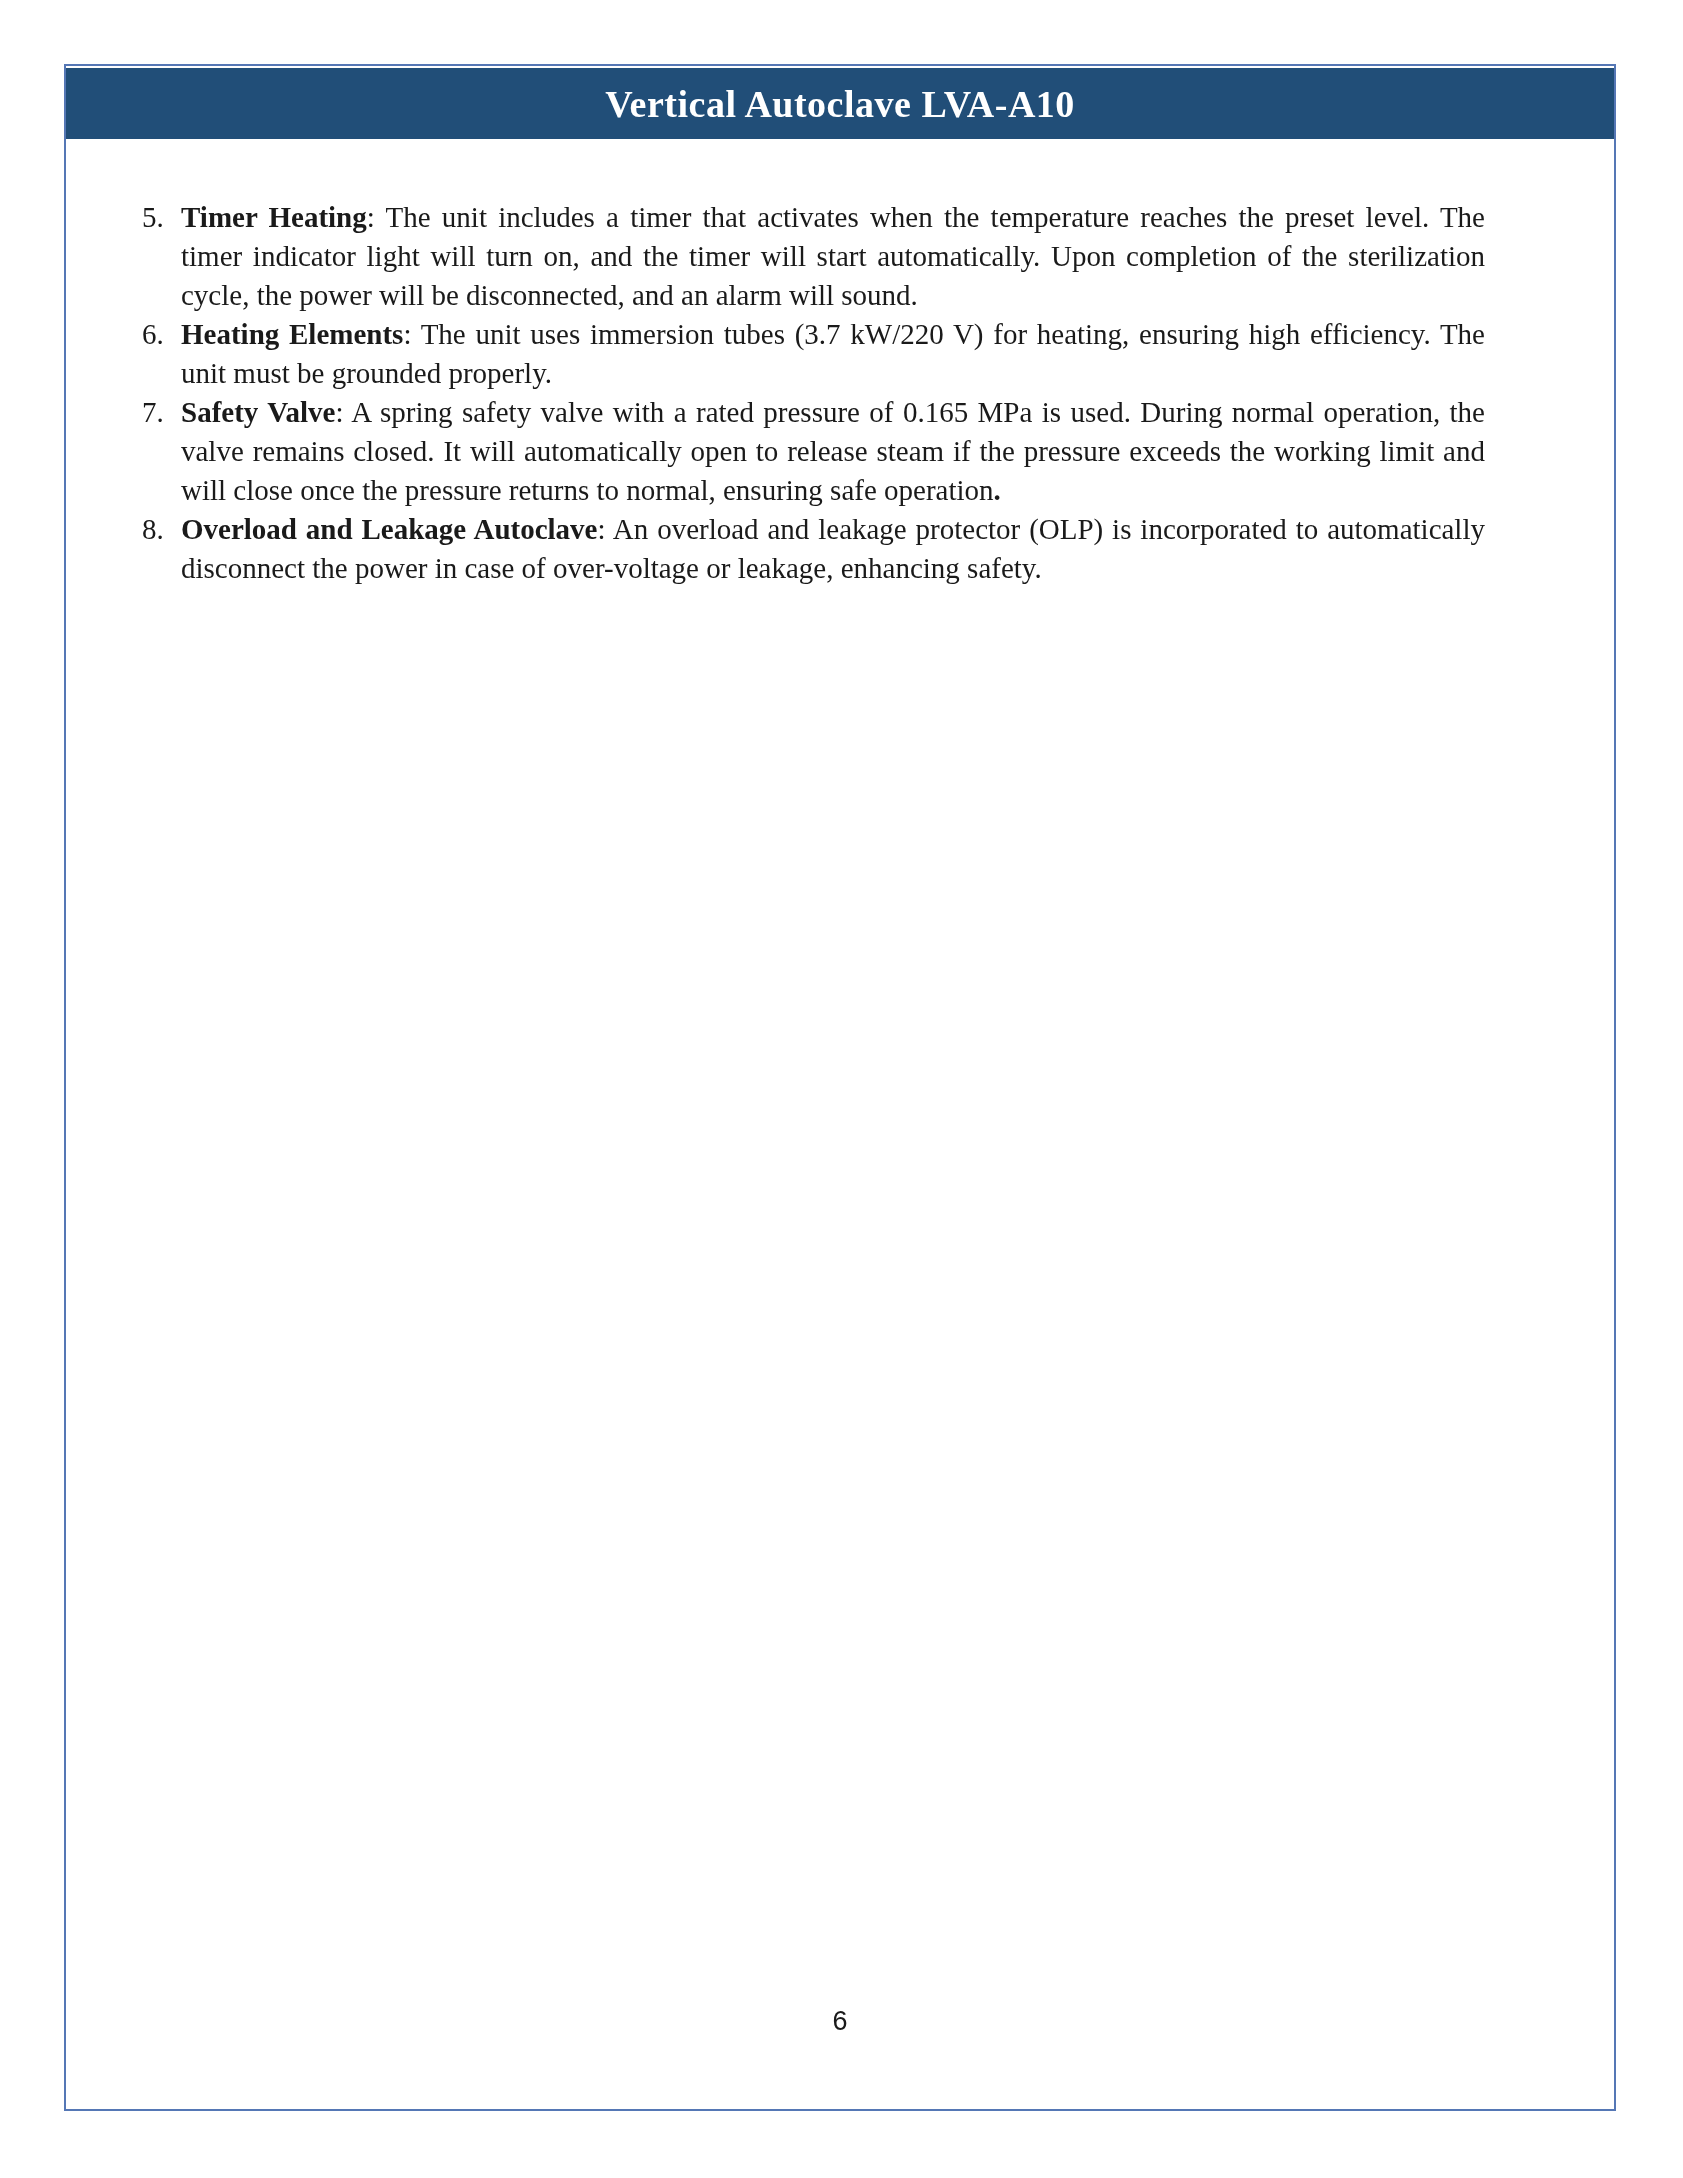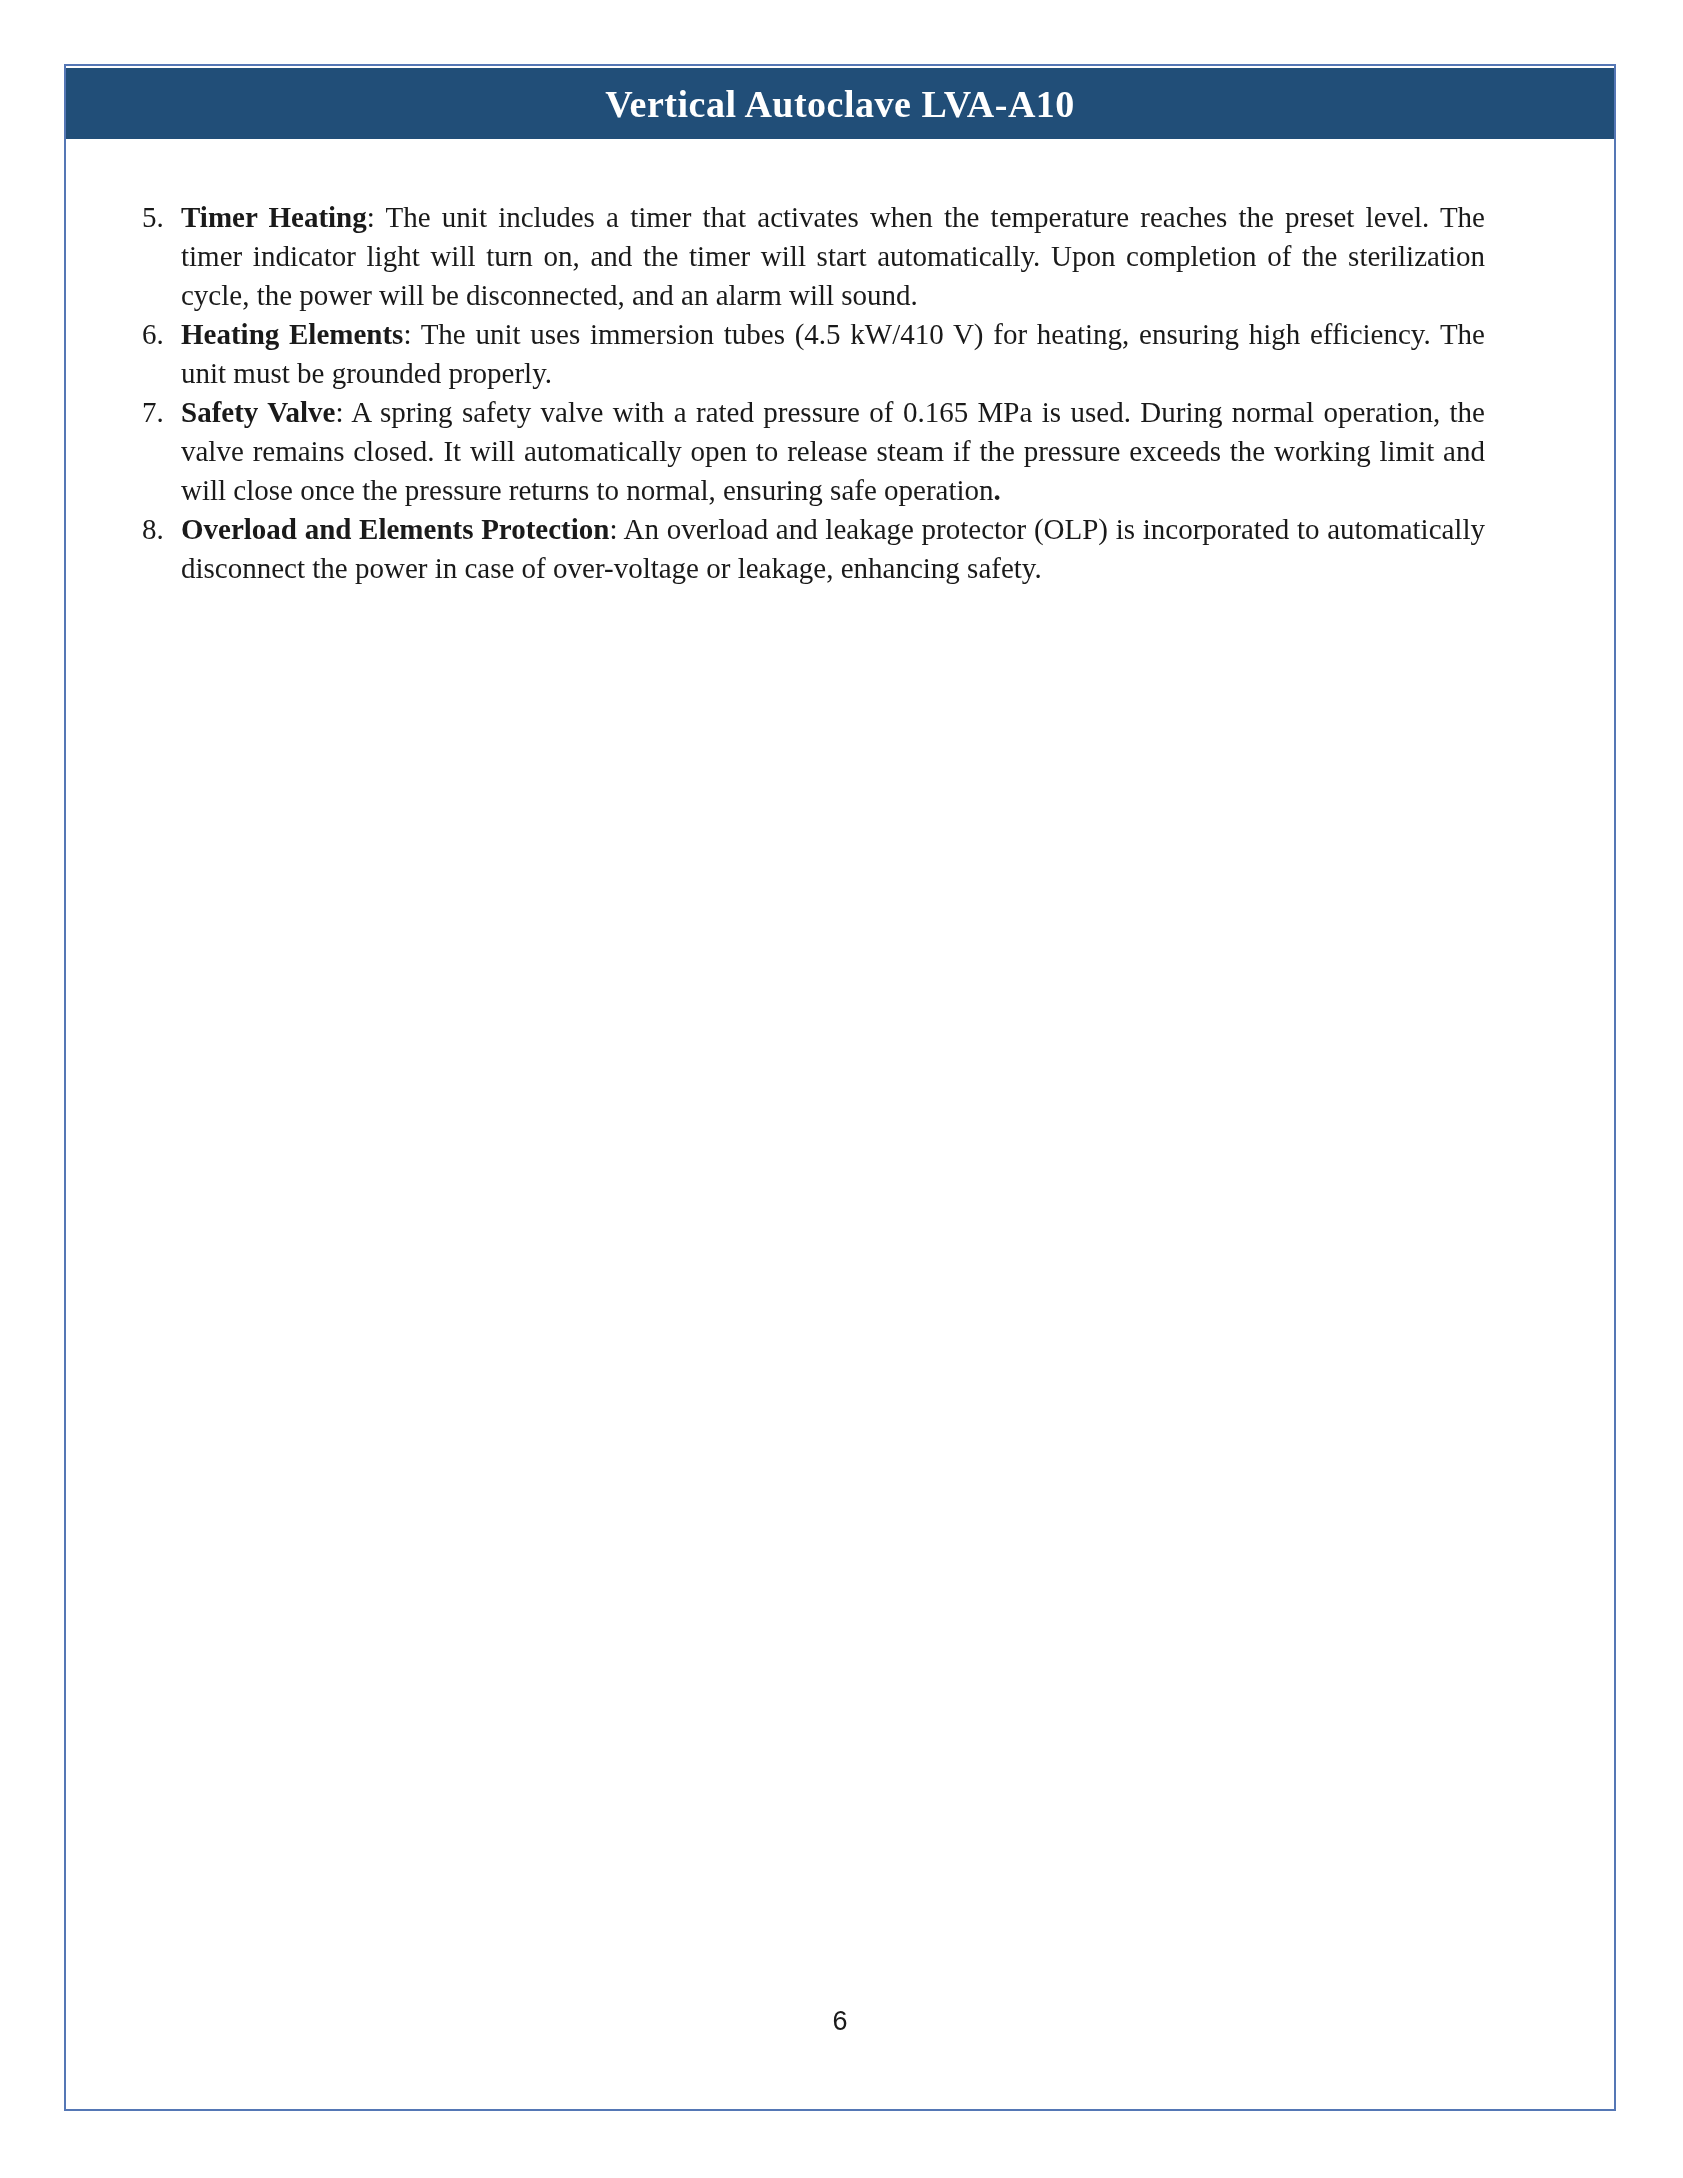"The unit uses immersion tubes" span.body-text { text: 4.5 kW/410 -> 3.7 kW/220 }
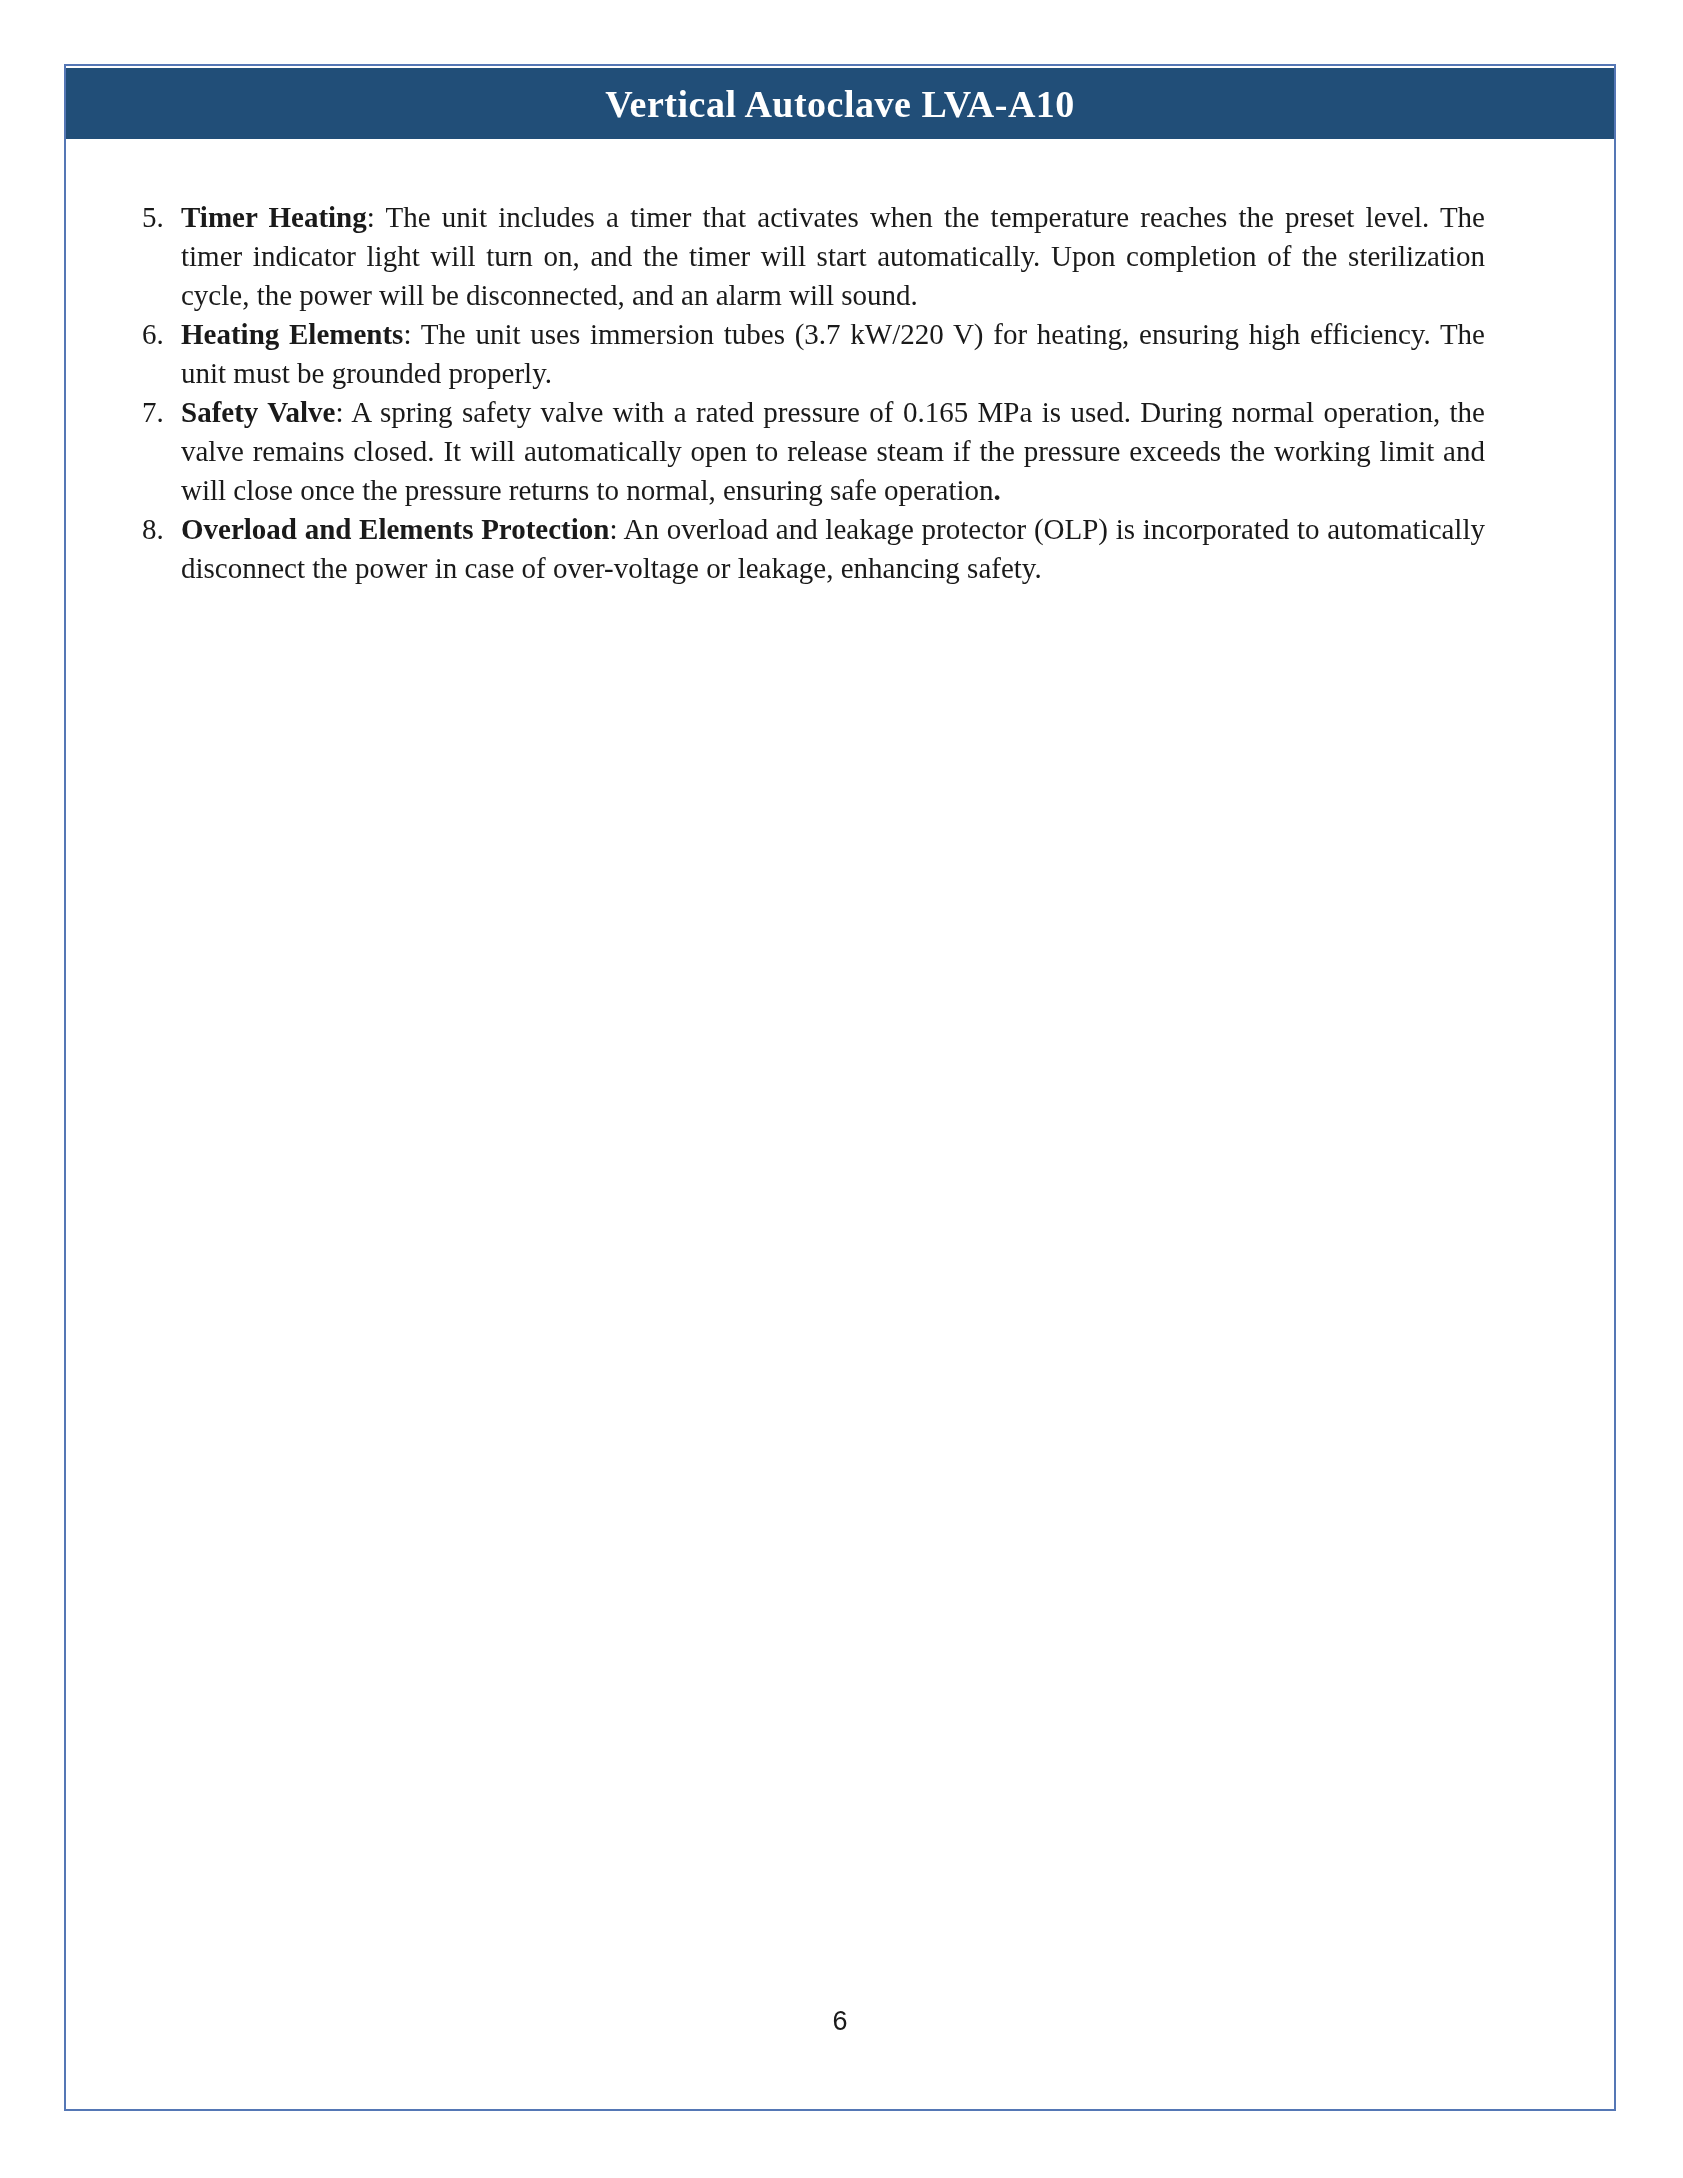"Overload and Elements Protection" span.lead { text: Elements Protection -> Leakage Autoclave }
